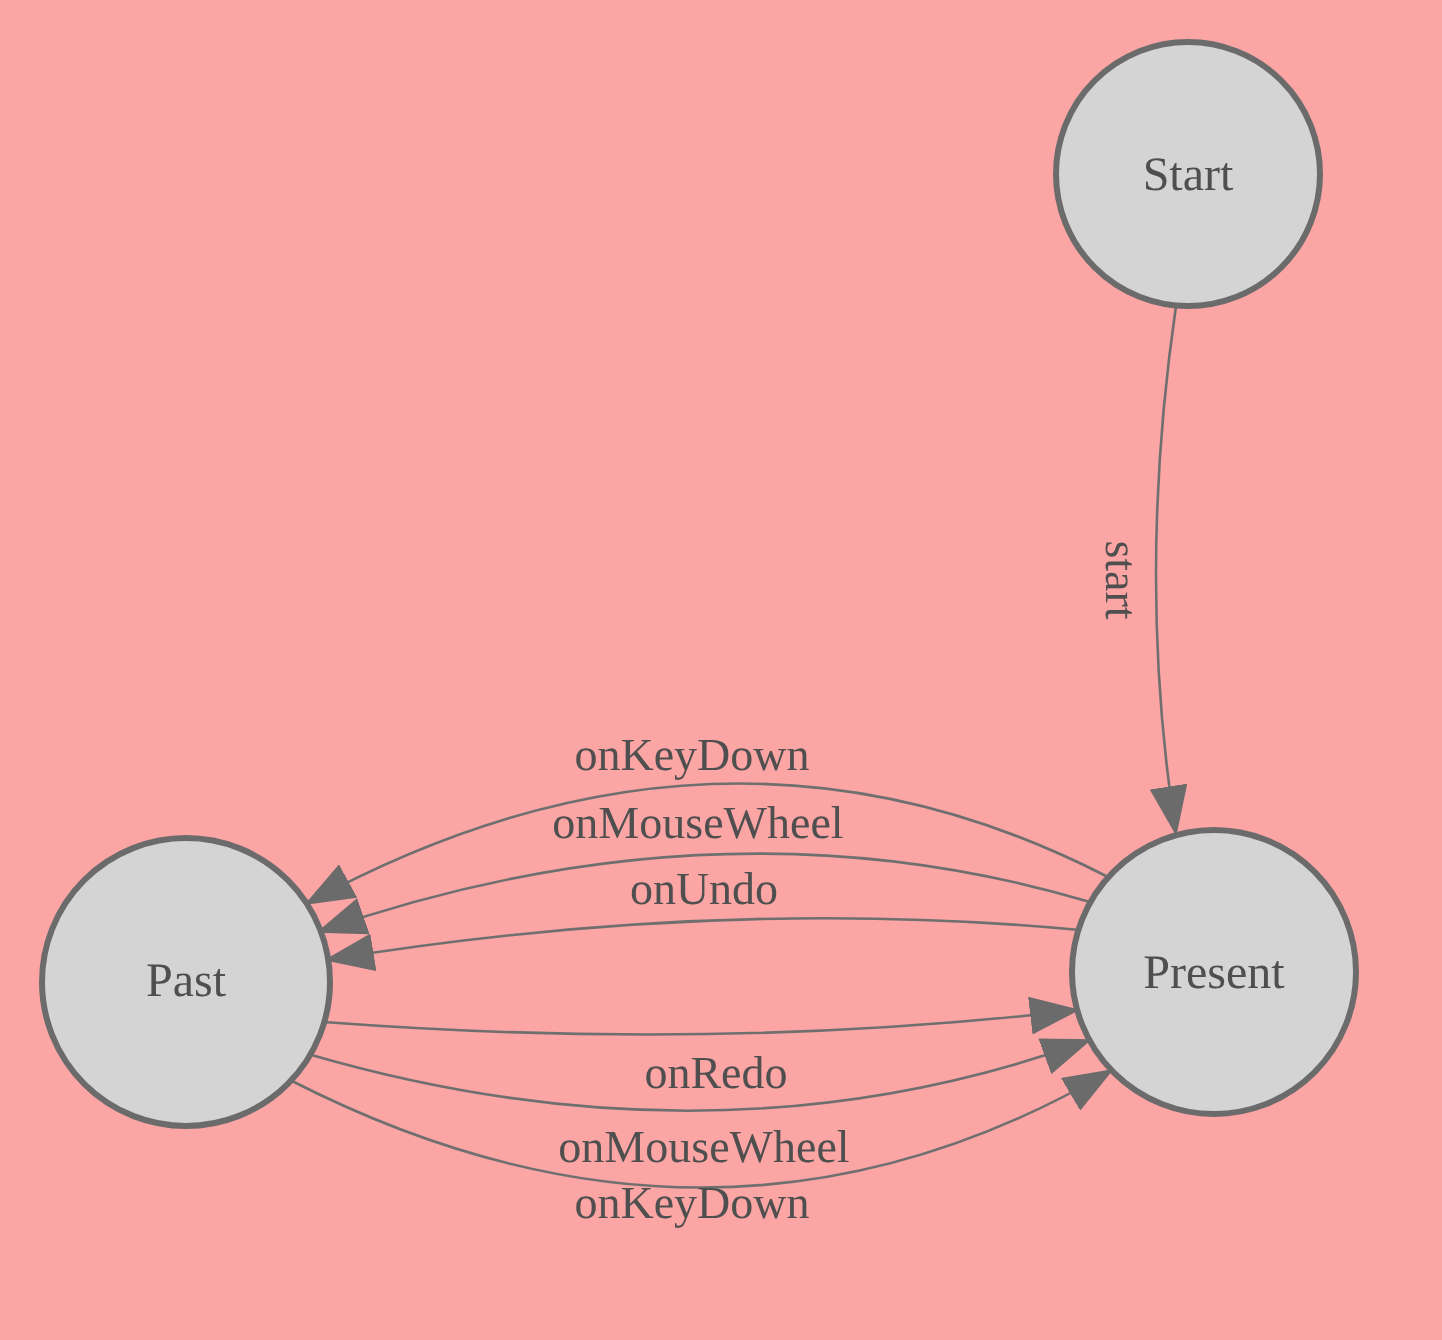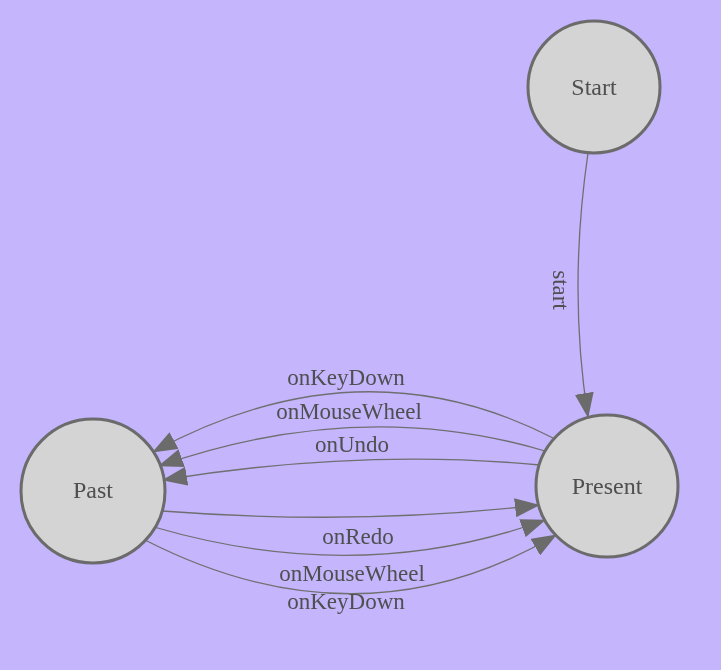"Start" #stage { background: #c4b5fd -> #fca5a5 }
